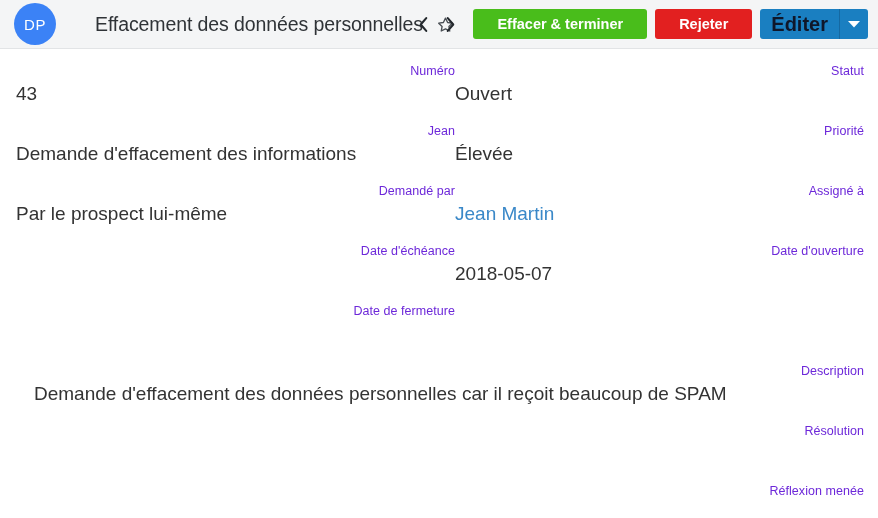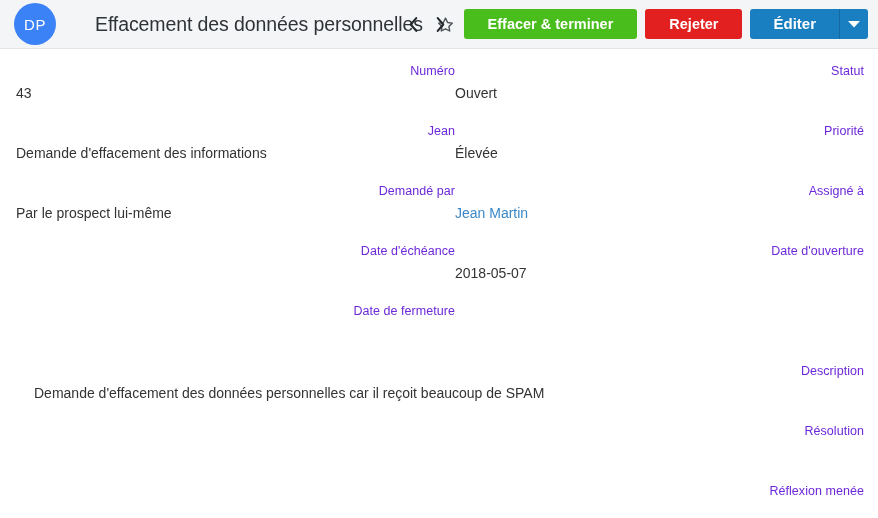"Éditer" .split-main { color: #ffffff -> #0f172a; font-size: 15px -> 20px; padding: 0 23px -> 0 11px }
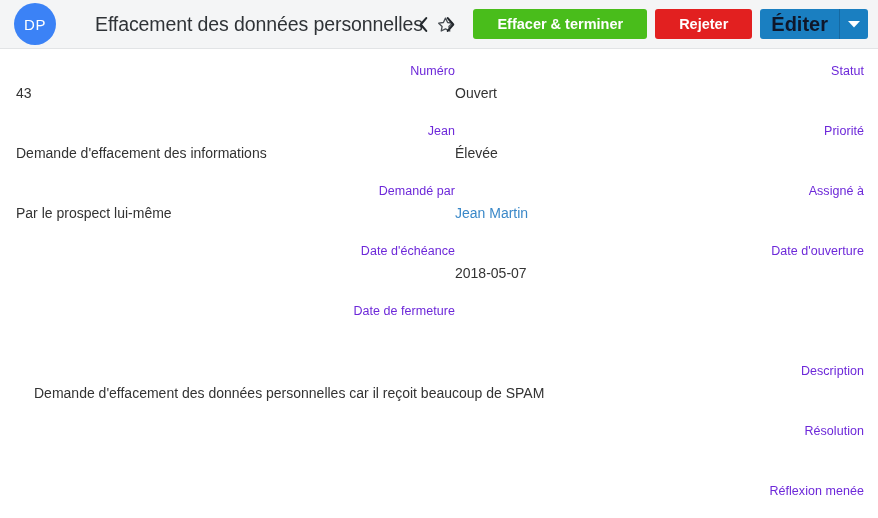"43" .field-value { font-size: 14px -> 19px }
